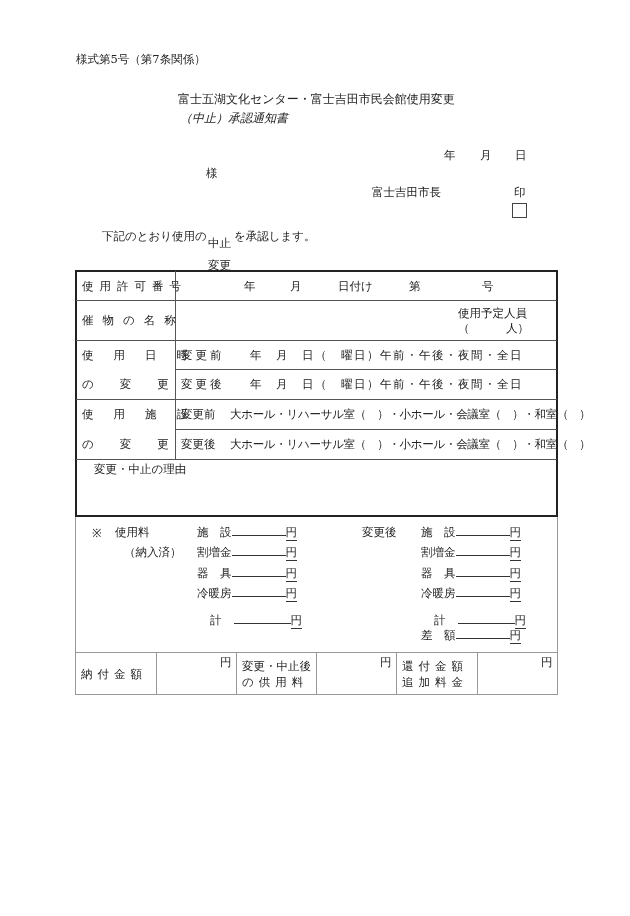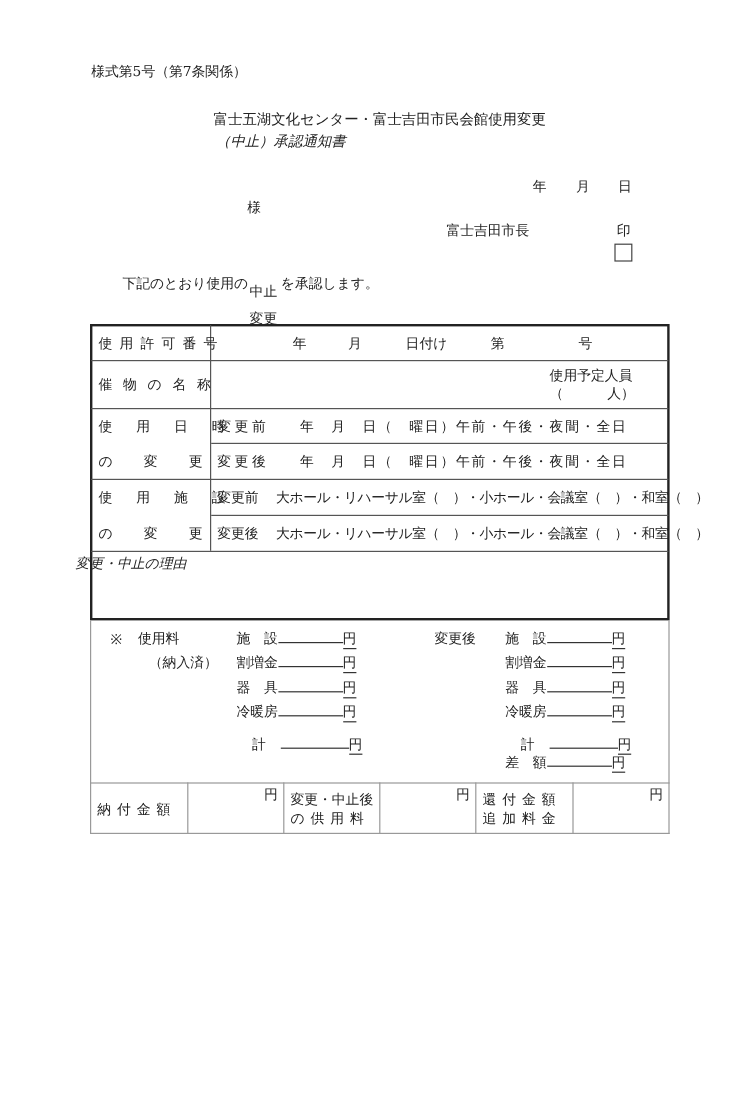"変更・中止の理由" div.abs { font-style: italic -> none; left: 63px -> 94px }
